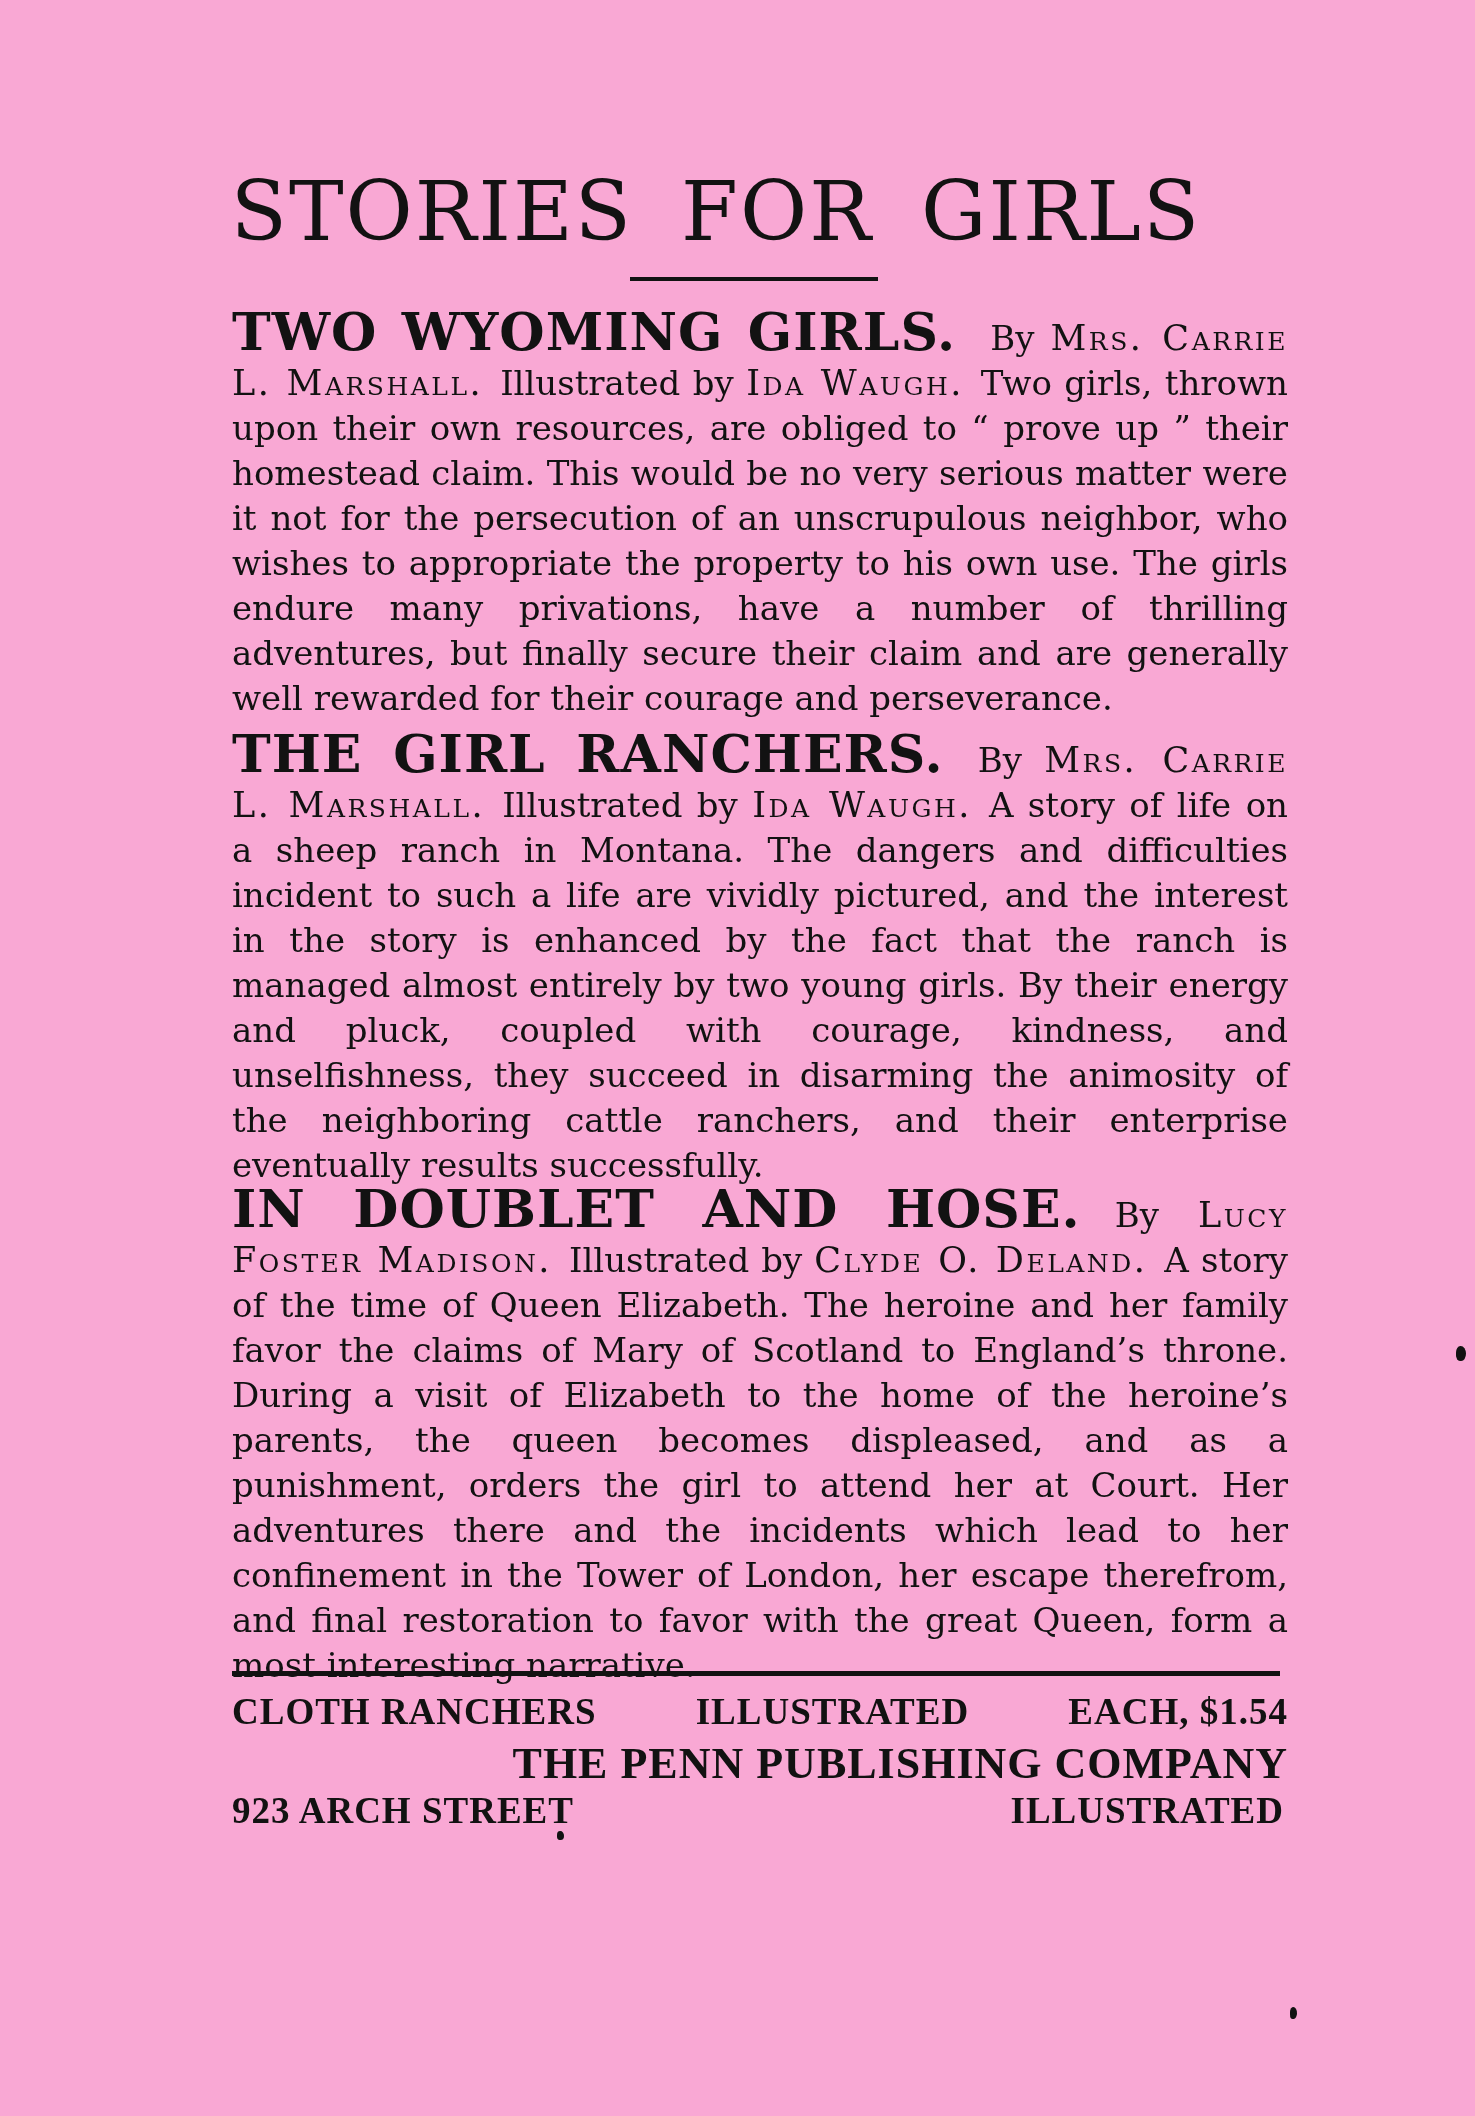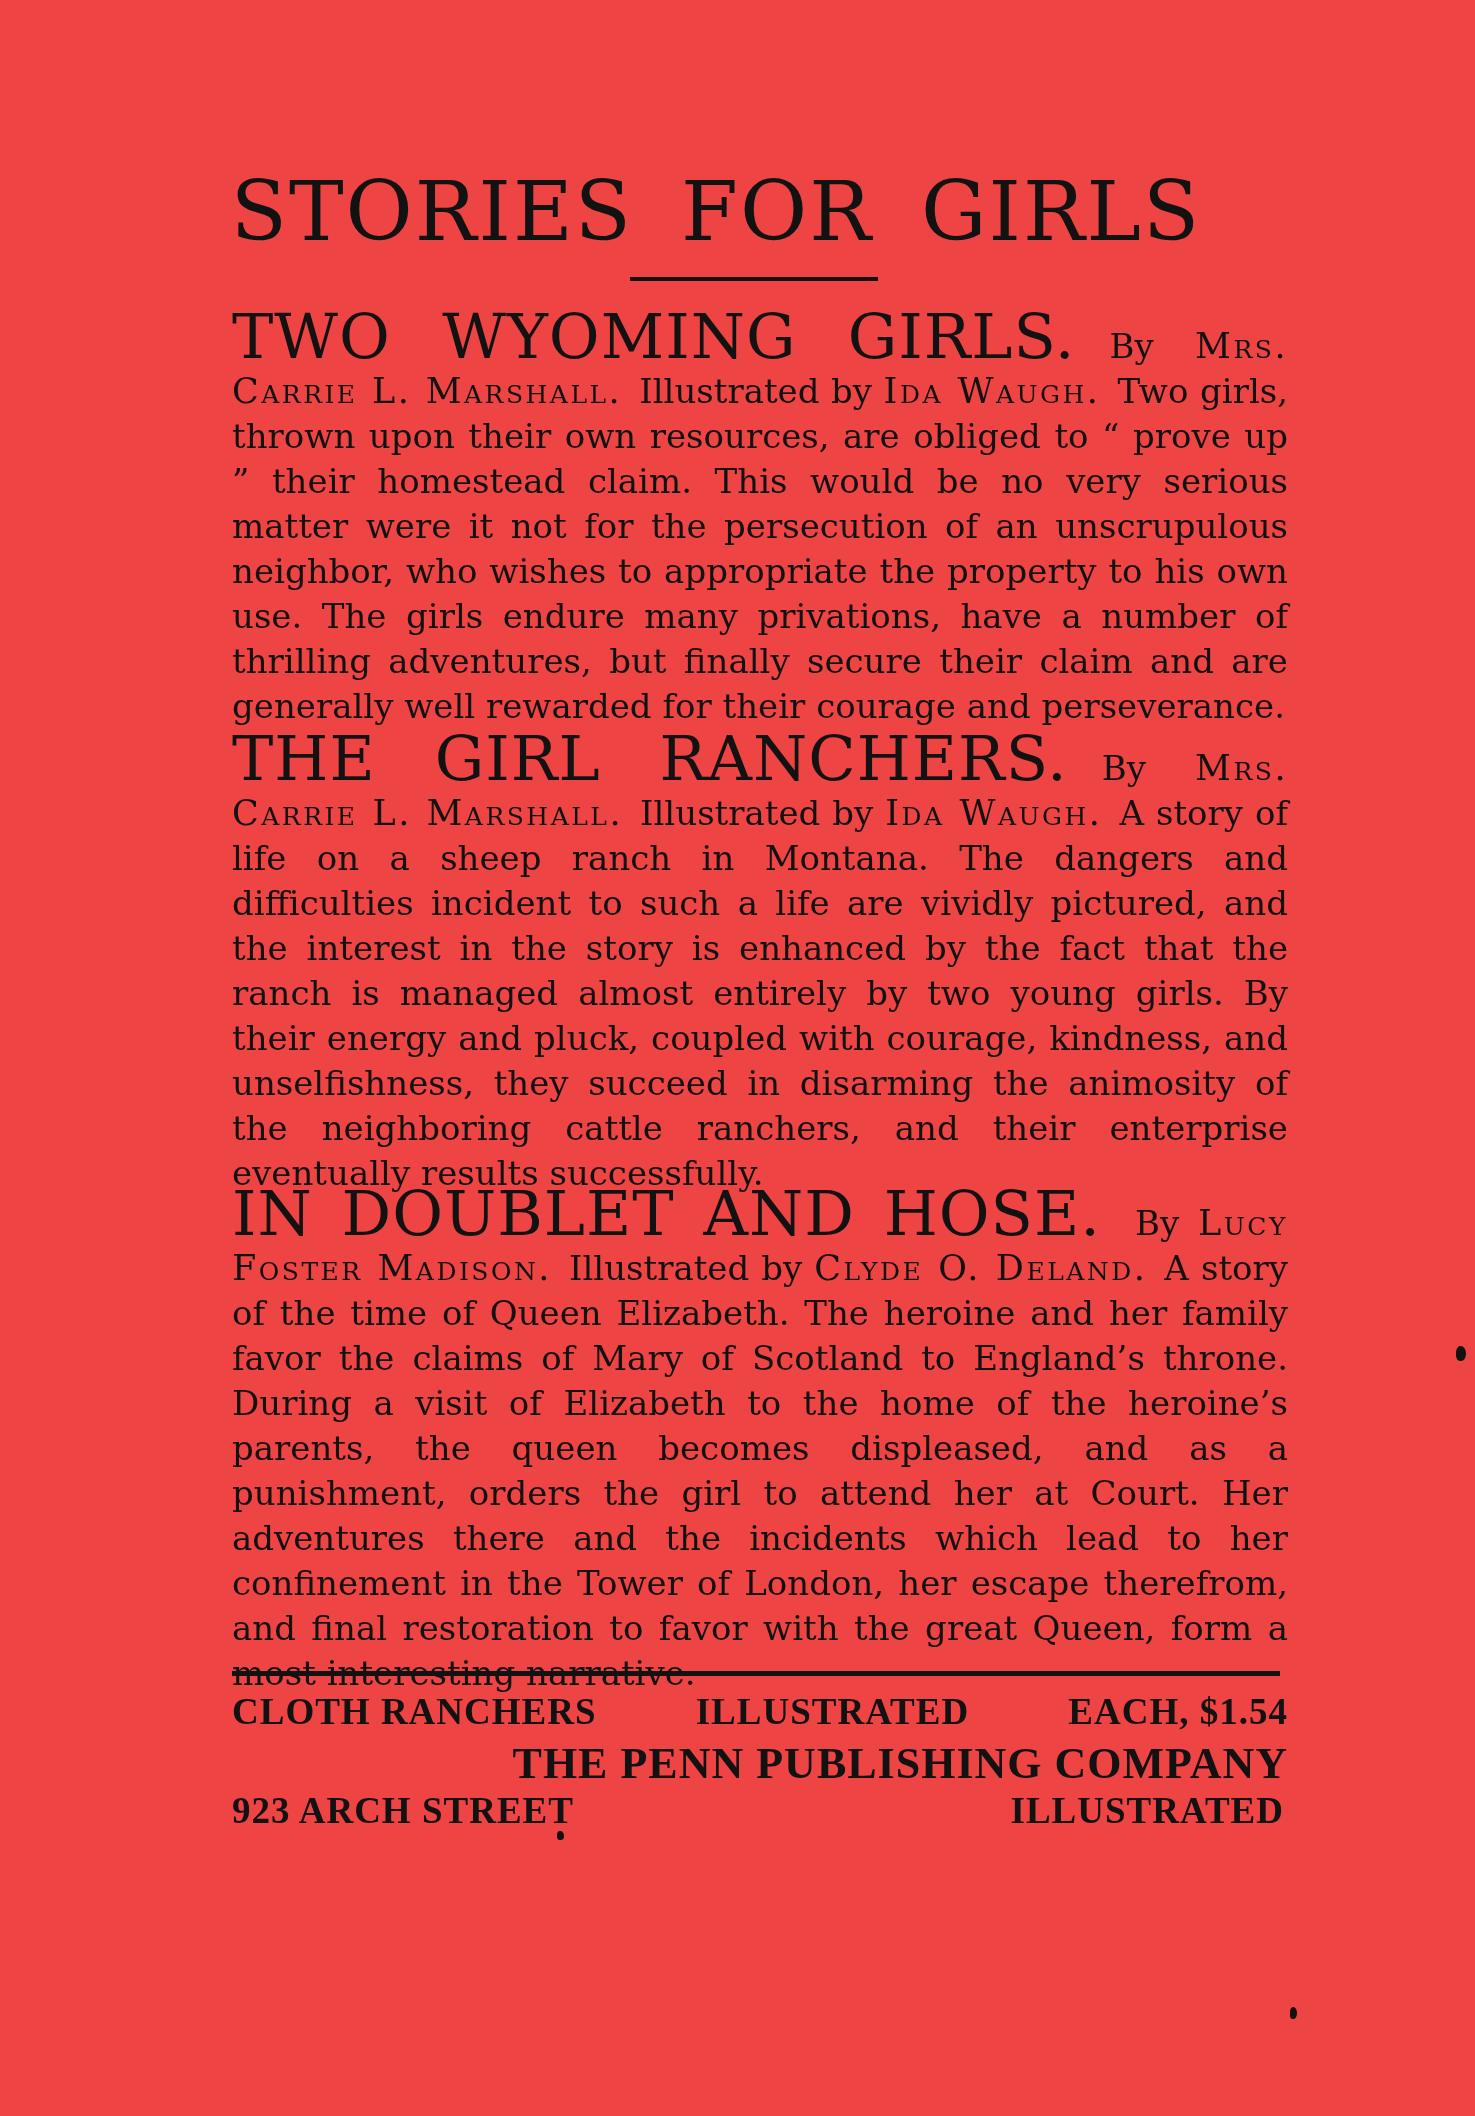"STORIES FOR GIRLS" .sheet { background: #ef4444 -> #f9a8d4 }
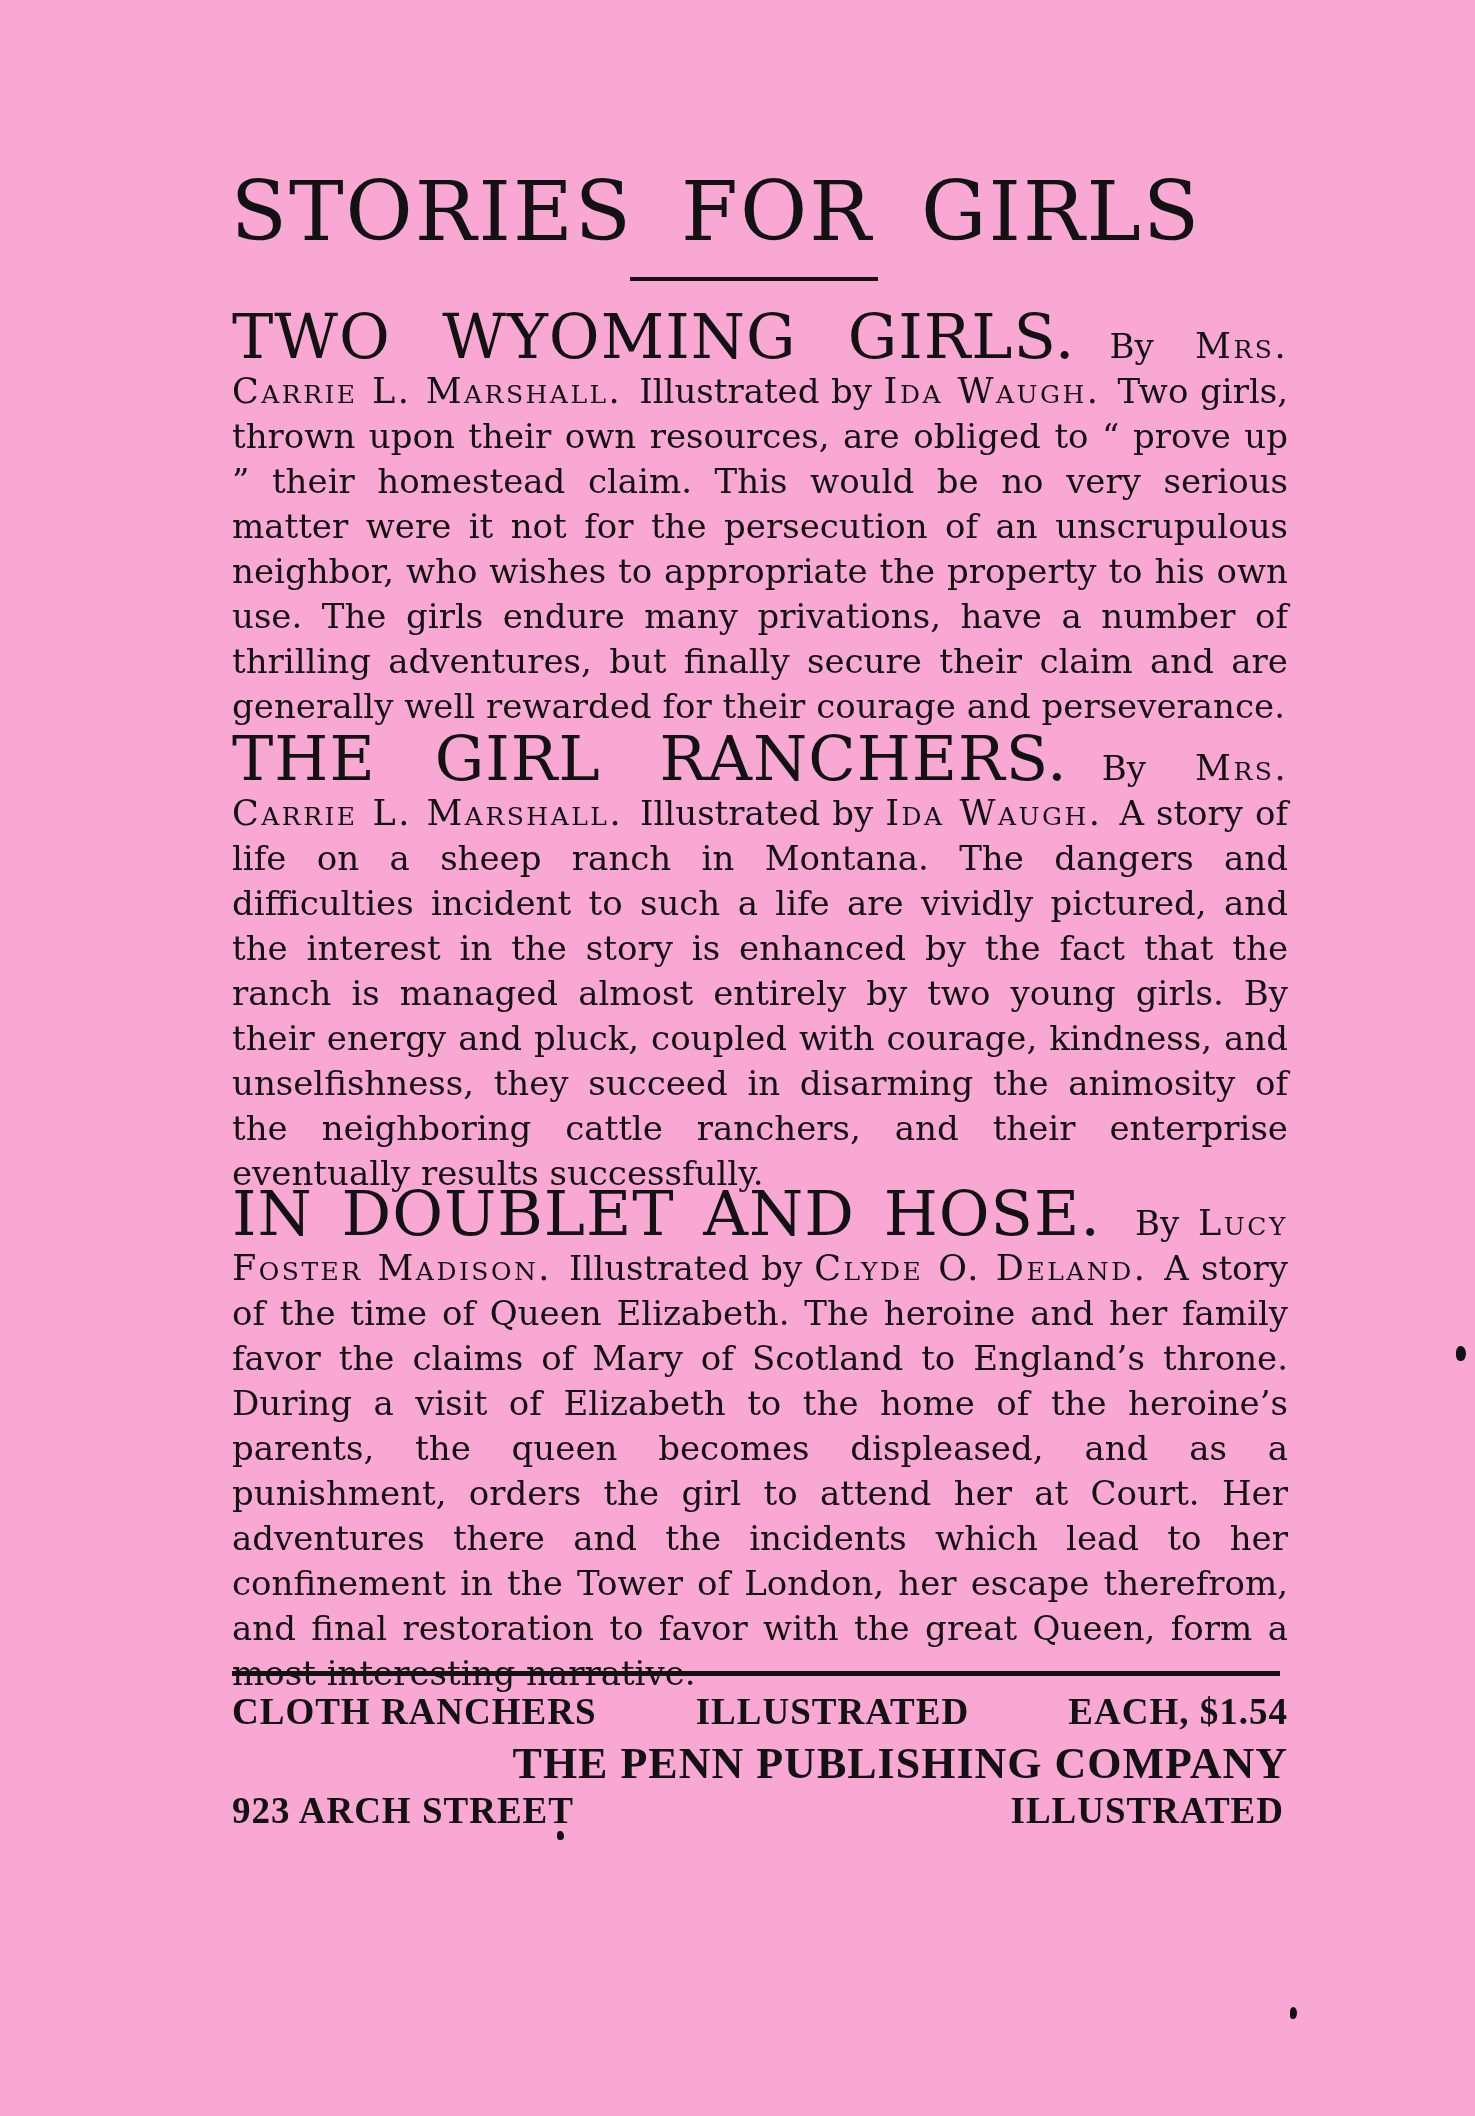"TWO WYOMING GIRLS." .book-title { font-size: 62px -> 52px; font-weight: normal -> bold }
